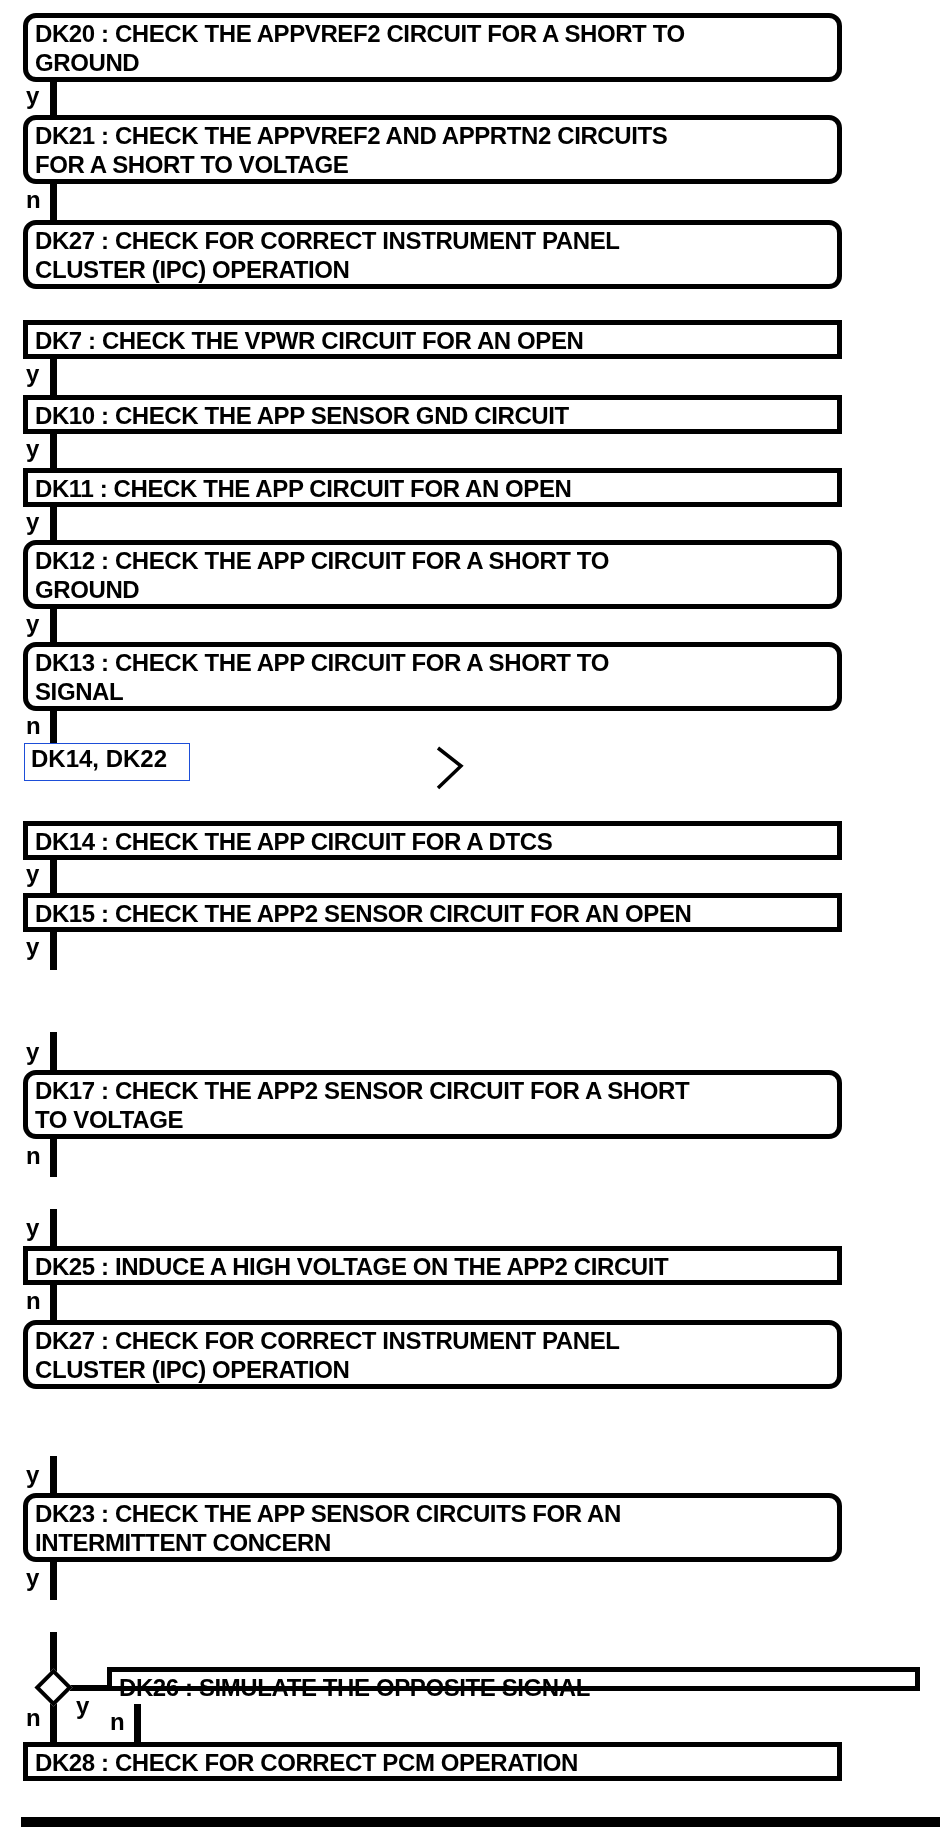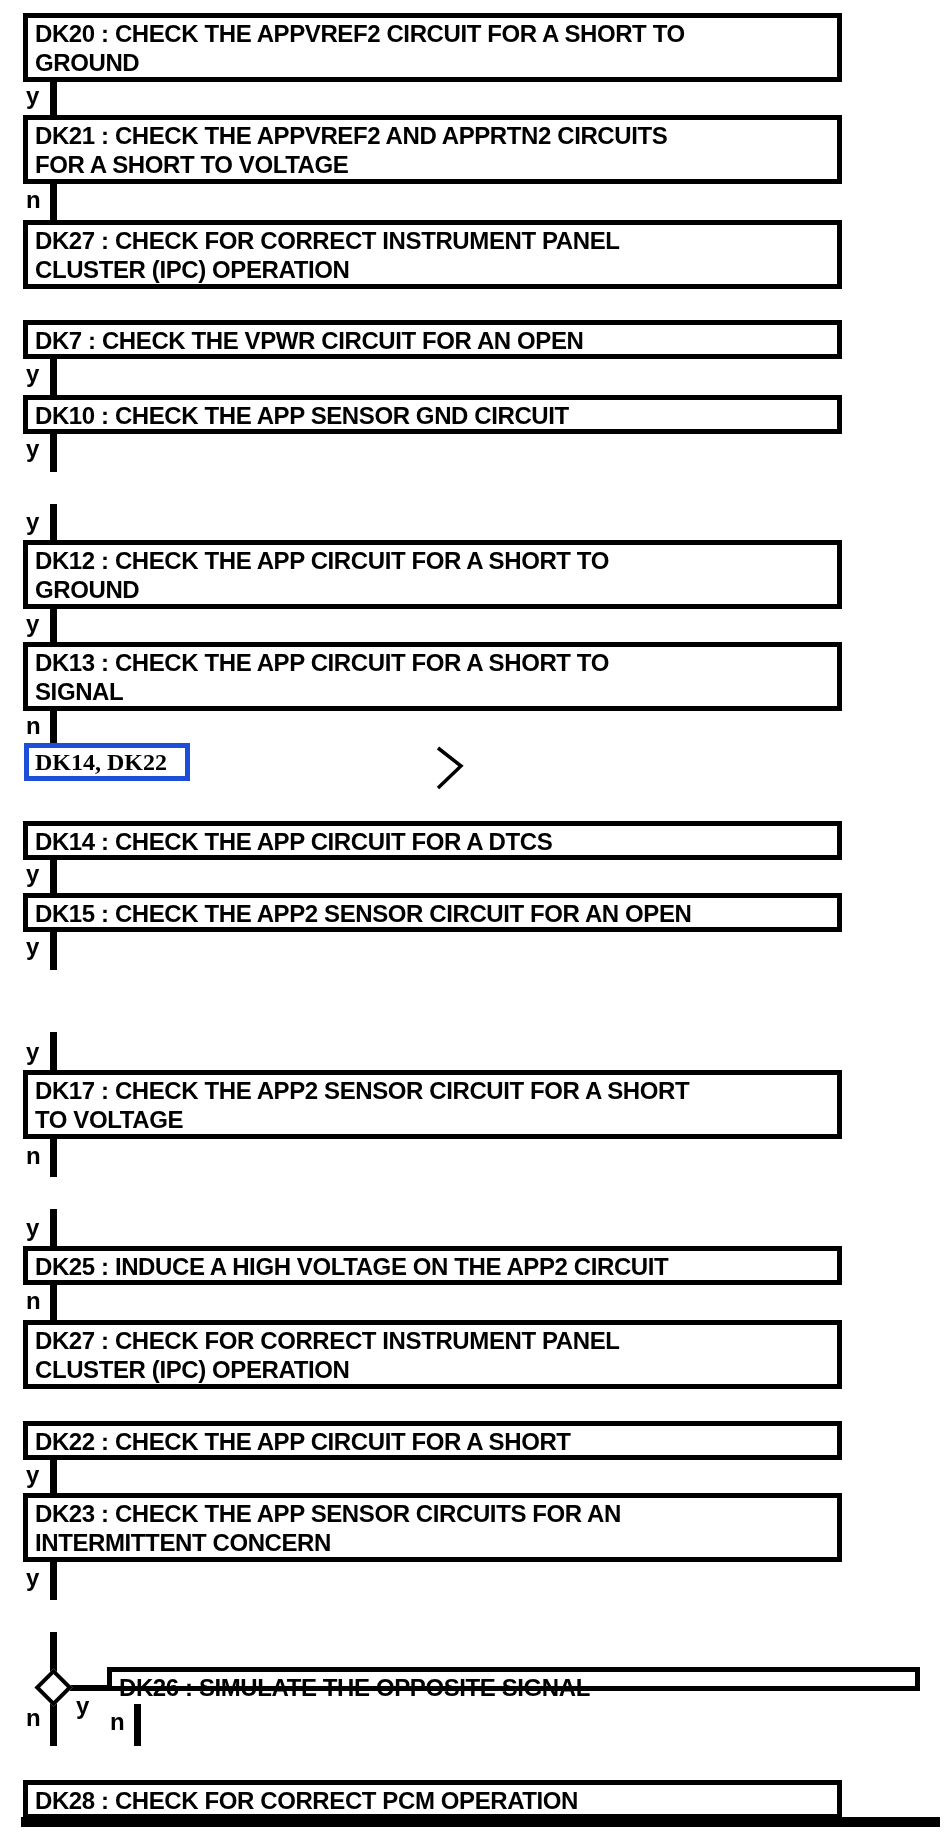"DK20 : CHECK THE APPVREF2" .node.double { border-radius: none -> 13px }
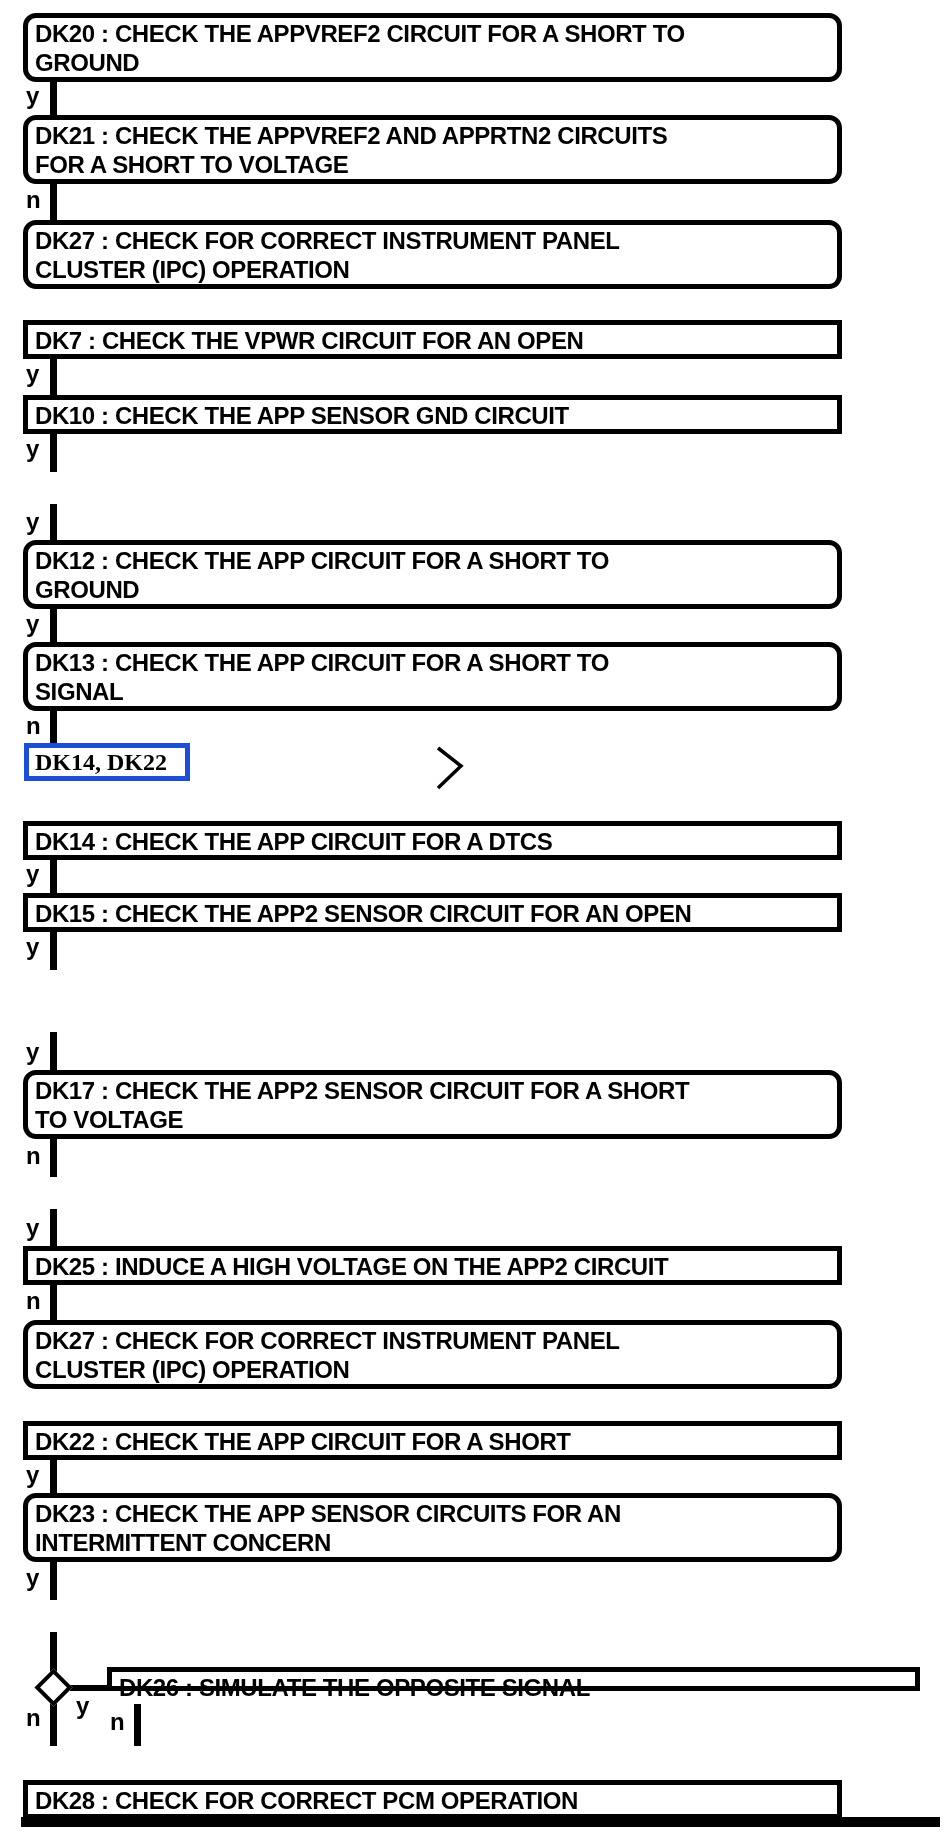"DK11 : CHECK THE APP" div.node { html: none -> <div>DK11 : CHECK THE APP CIRCUIT FOR AN OPEN</div> }
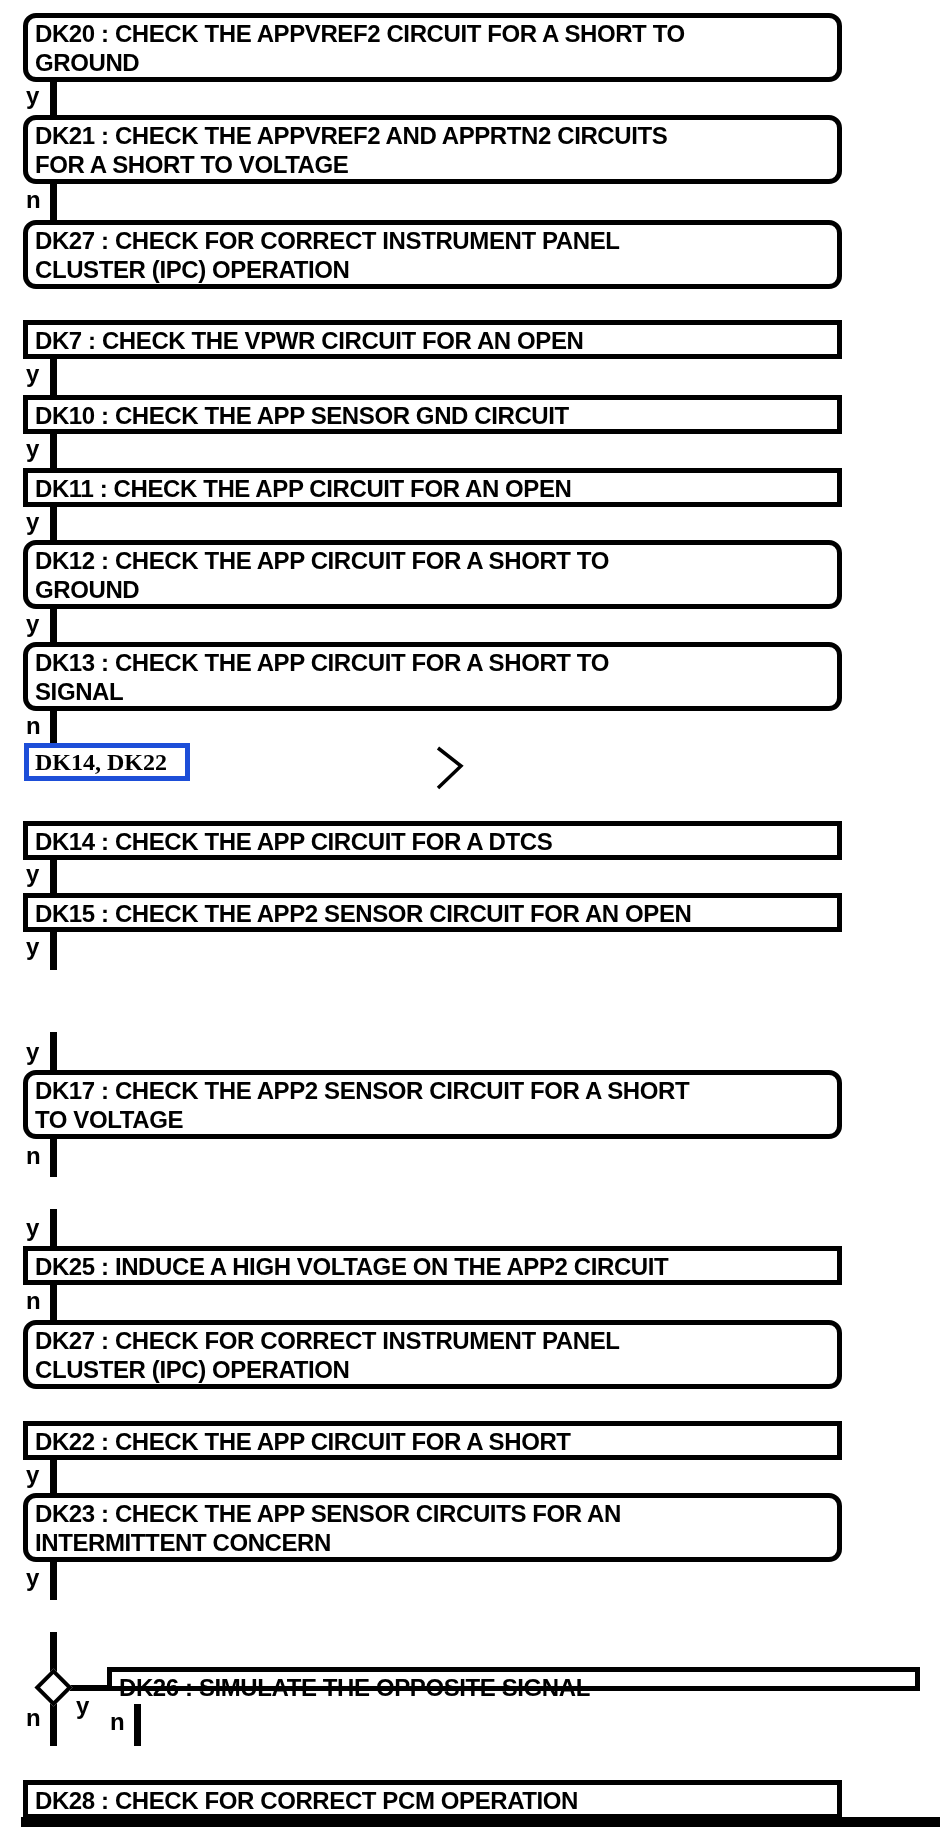"DK14, DK22" .offpage { border: 5px solid #1d4ed8 -> 1px solid #1d4ed8; font-family: Liberation Serif, serif -> none }
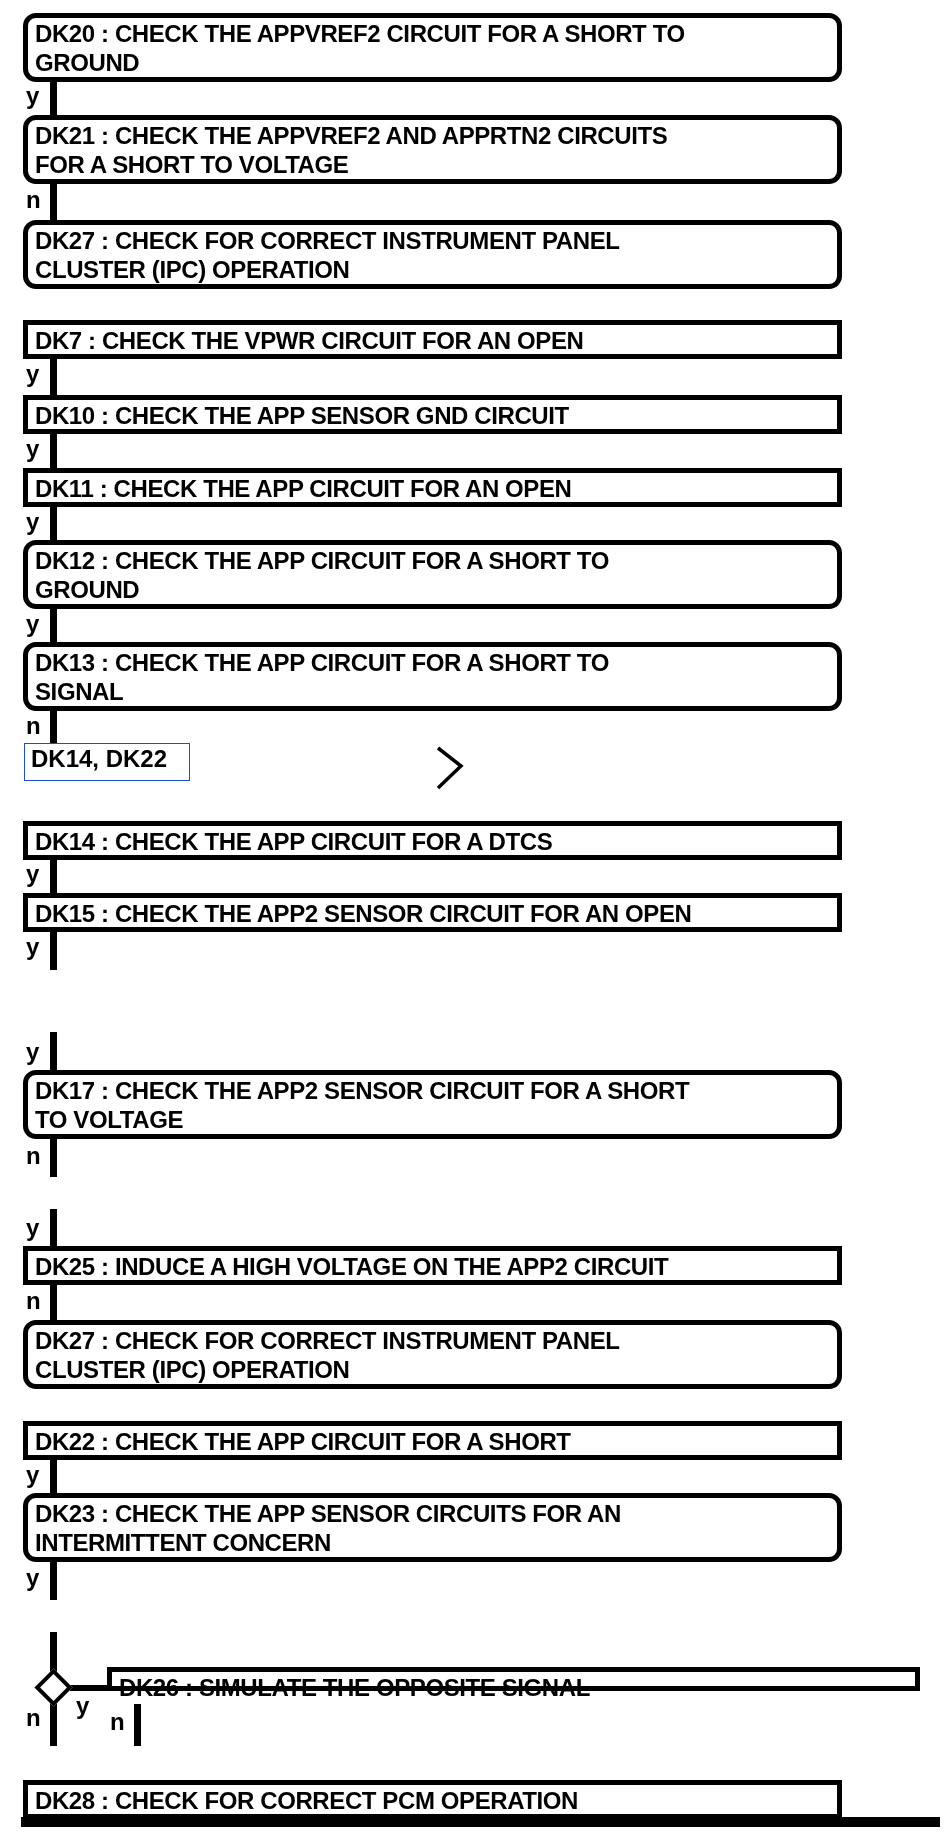"DK22 : CHECK THE APP" div.node { html: <div>DK22 : CHECK THE APP CIRCUIT FOR A SHORT</div> -> none }
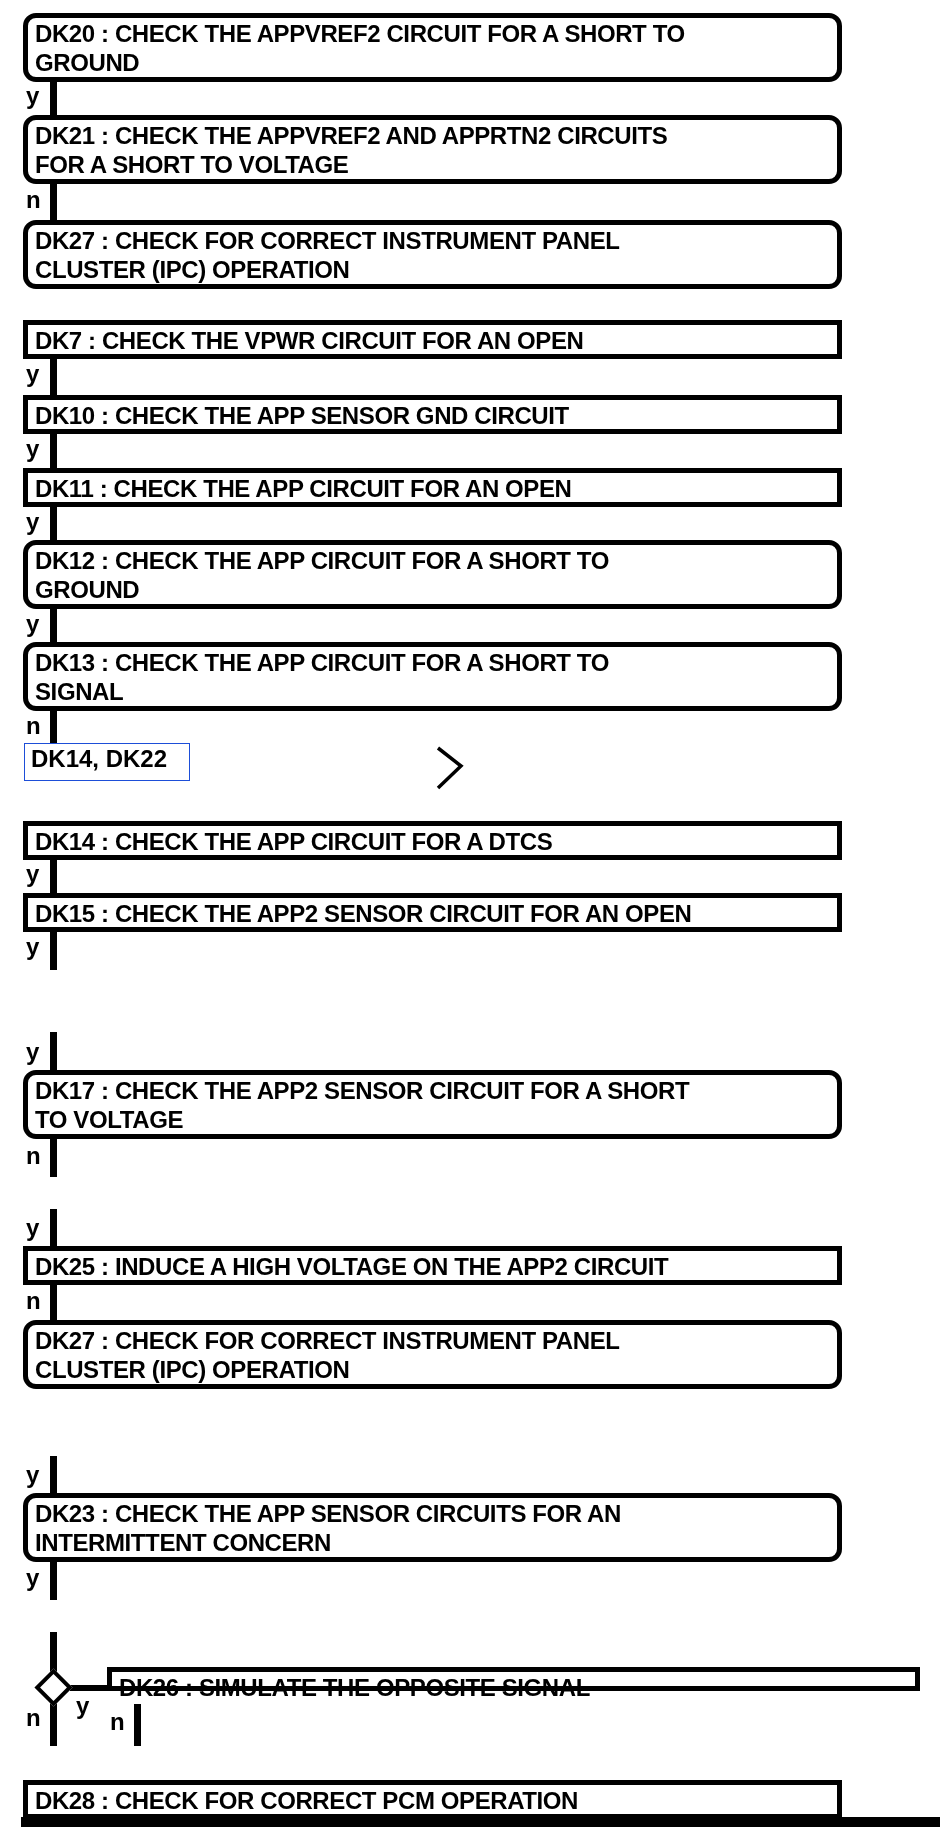"DK28 : CHECK FOR CORRECT" div.node { top: 1780px -> 1742px }
